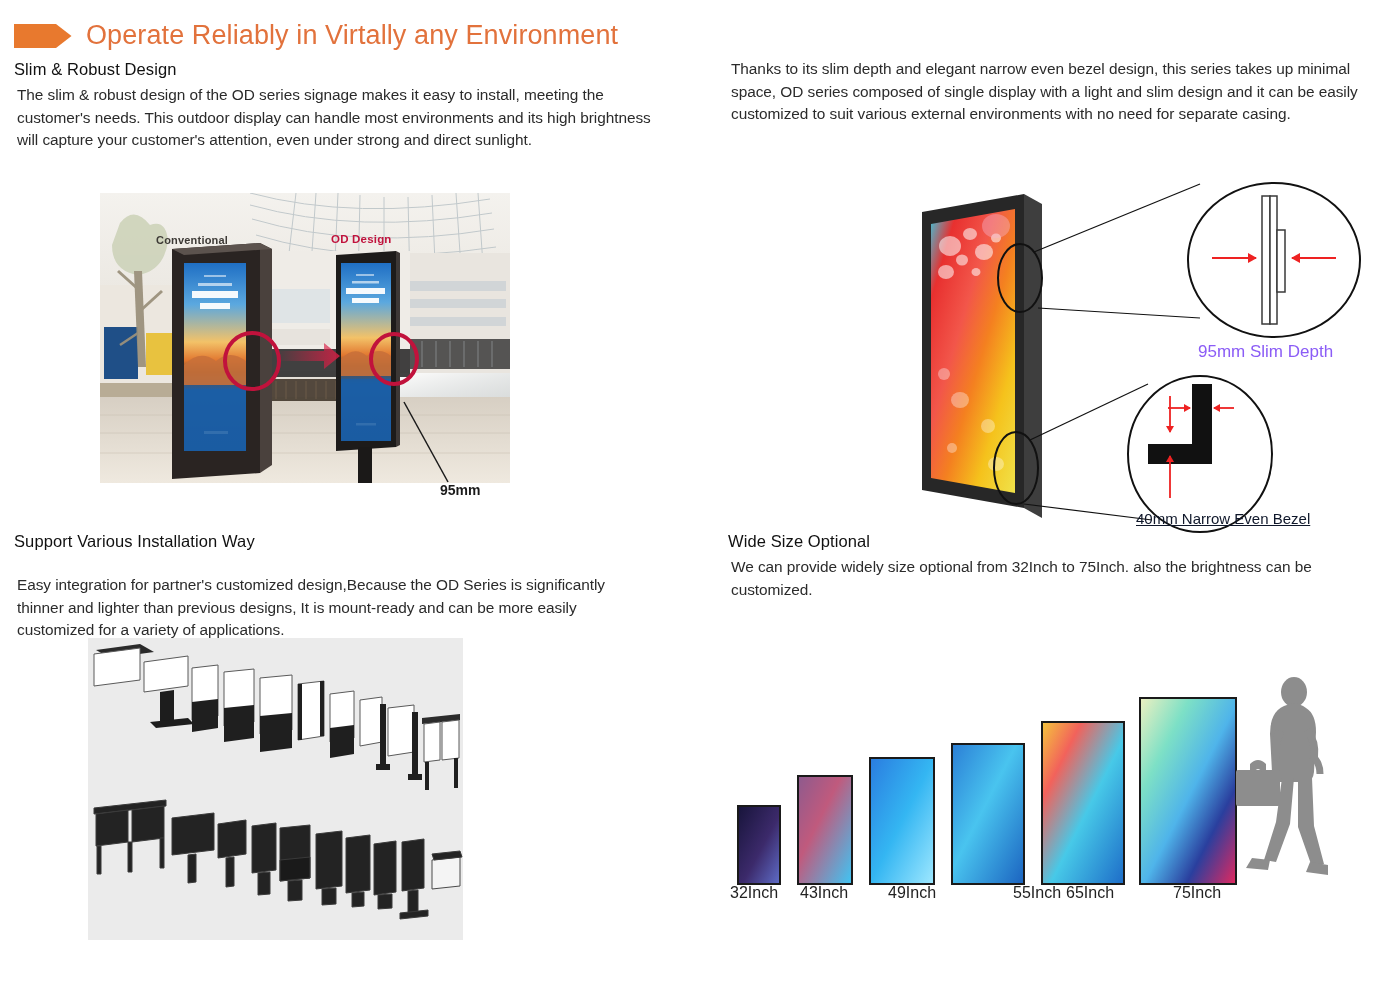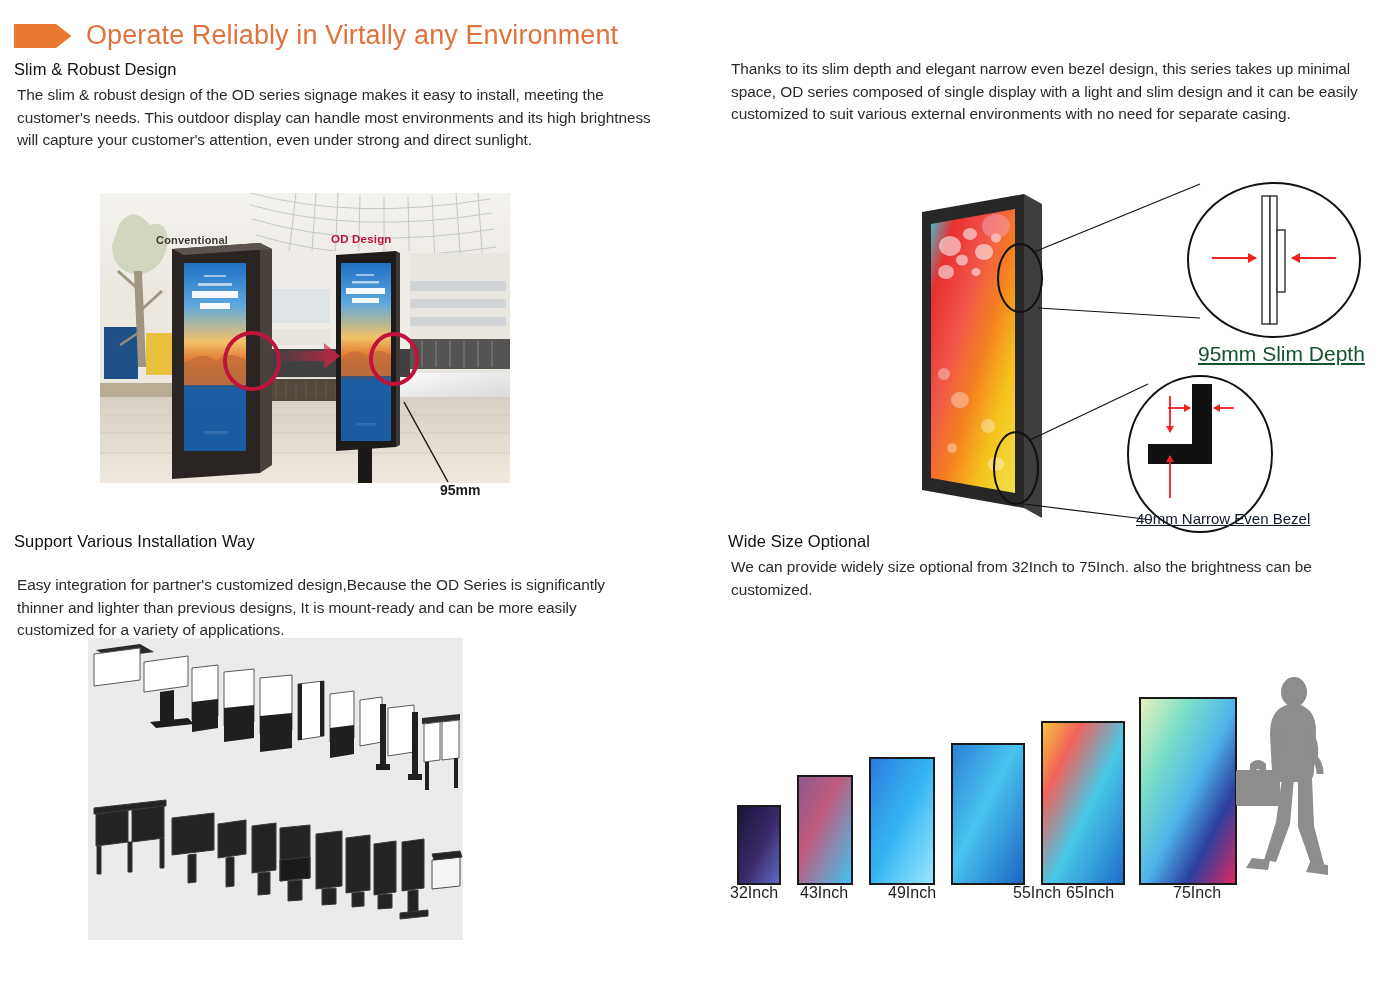"95mm Slim Depth" .lbl-depth { color: #14532d -> #8b5cf6; font-size: 21px -> 17px; text-decoration: underline -> none }
